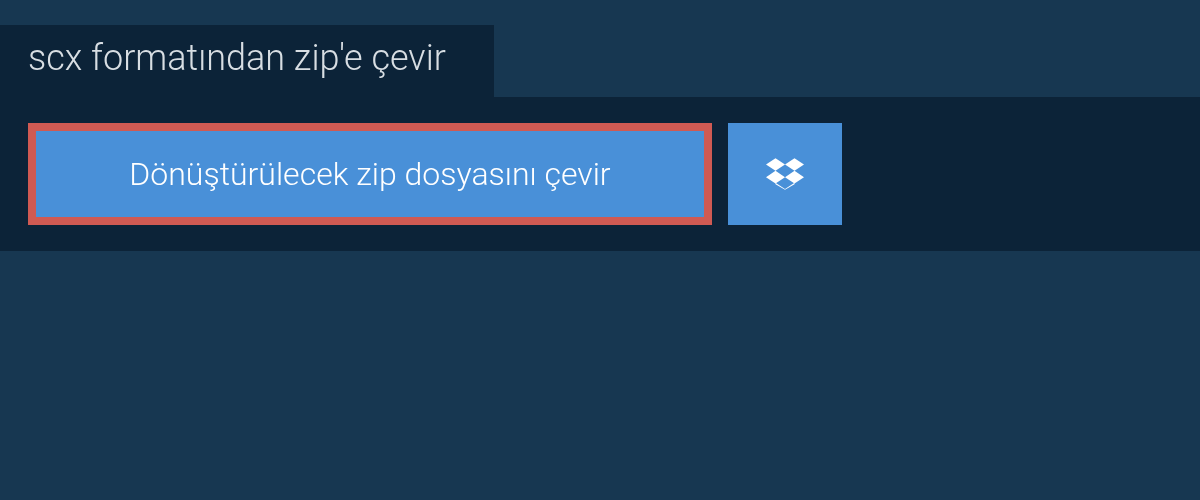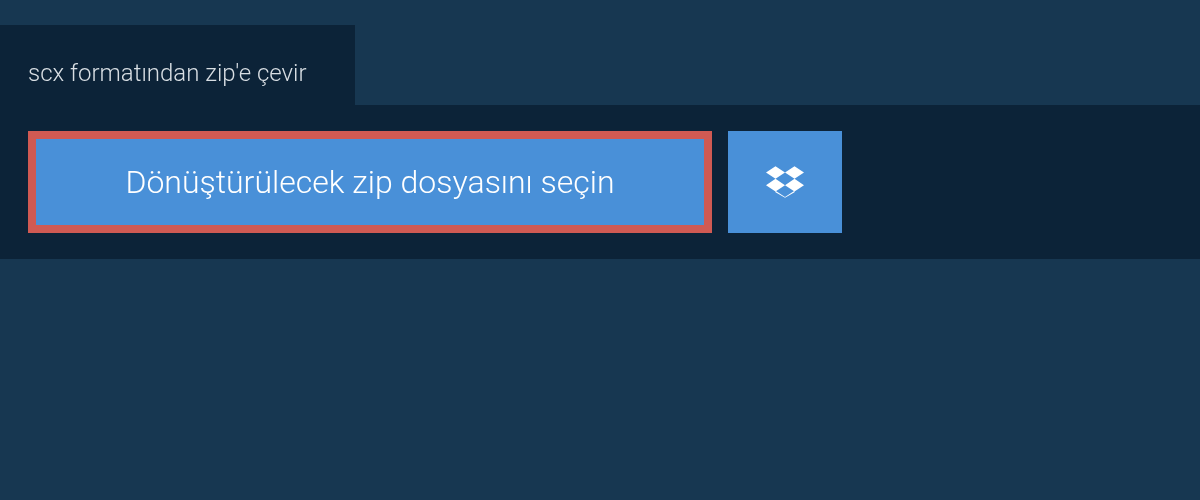"scx formatından zip'e çevir" .tab { font-size: 24px -> 36px; padding: 34px 48px 18px 28px -> 12px 48px 18px 28px }
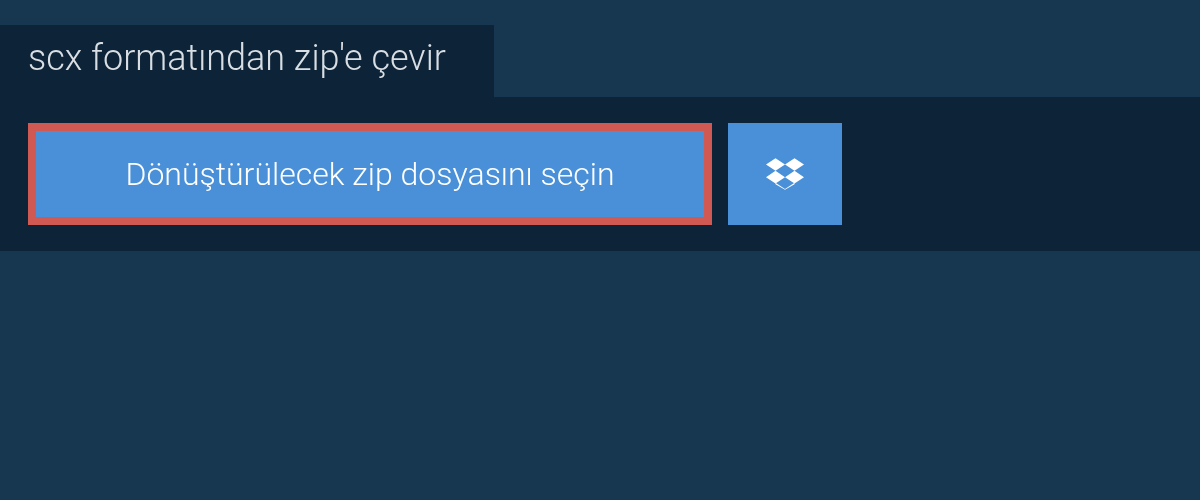"Dönüştürülecek zip dosyasını seçin" span { text: seçin -> çevir }
